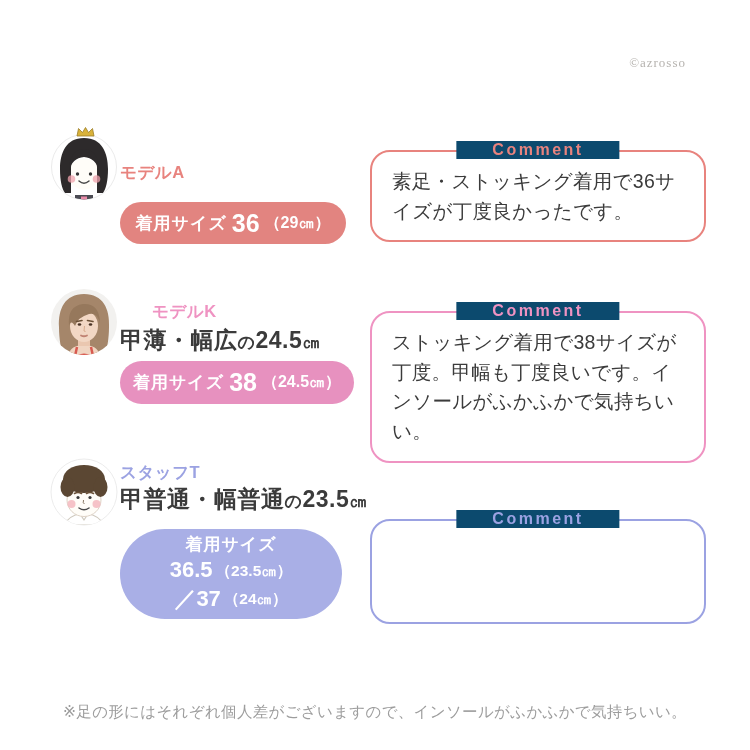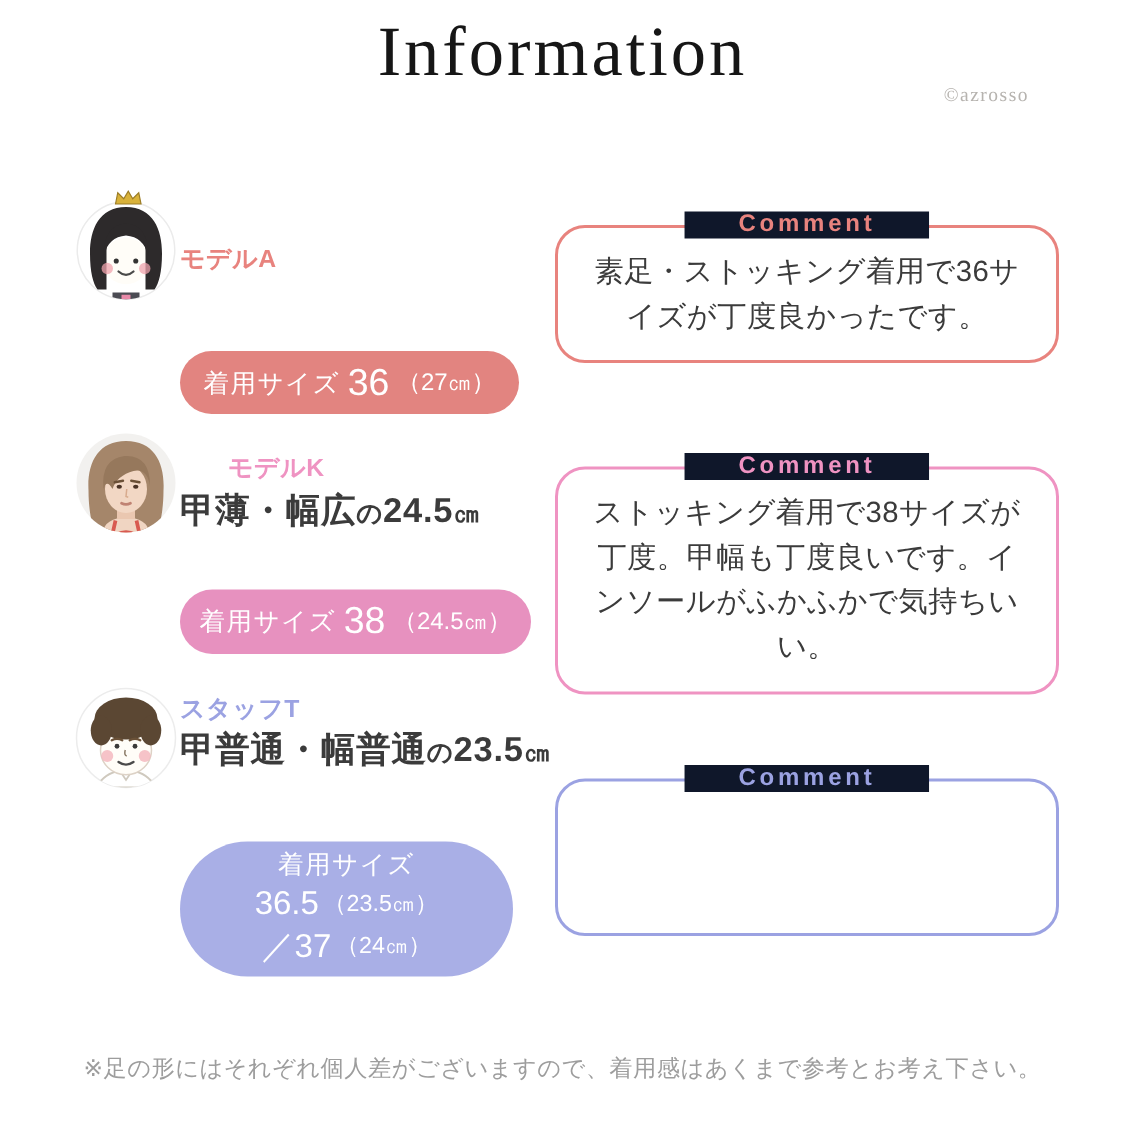"Information" div.title { html: <div>Information</div> -> none }
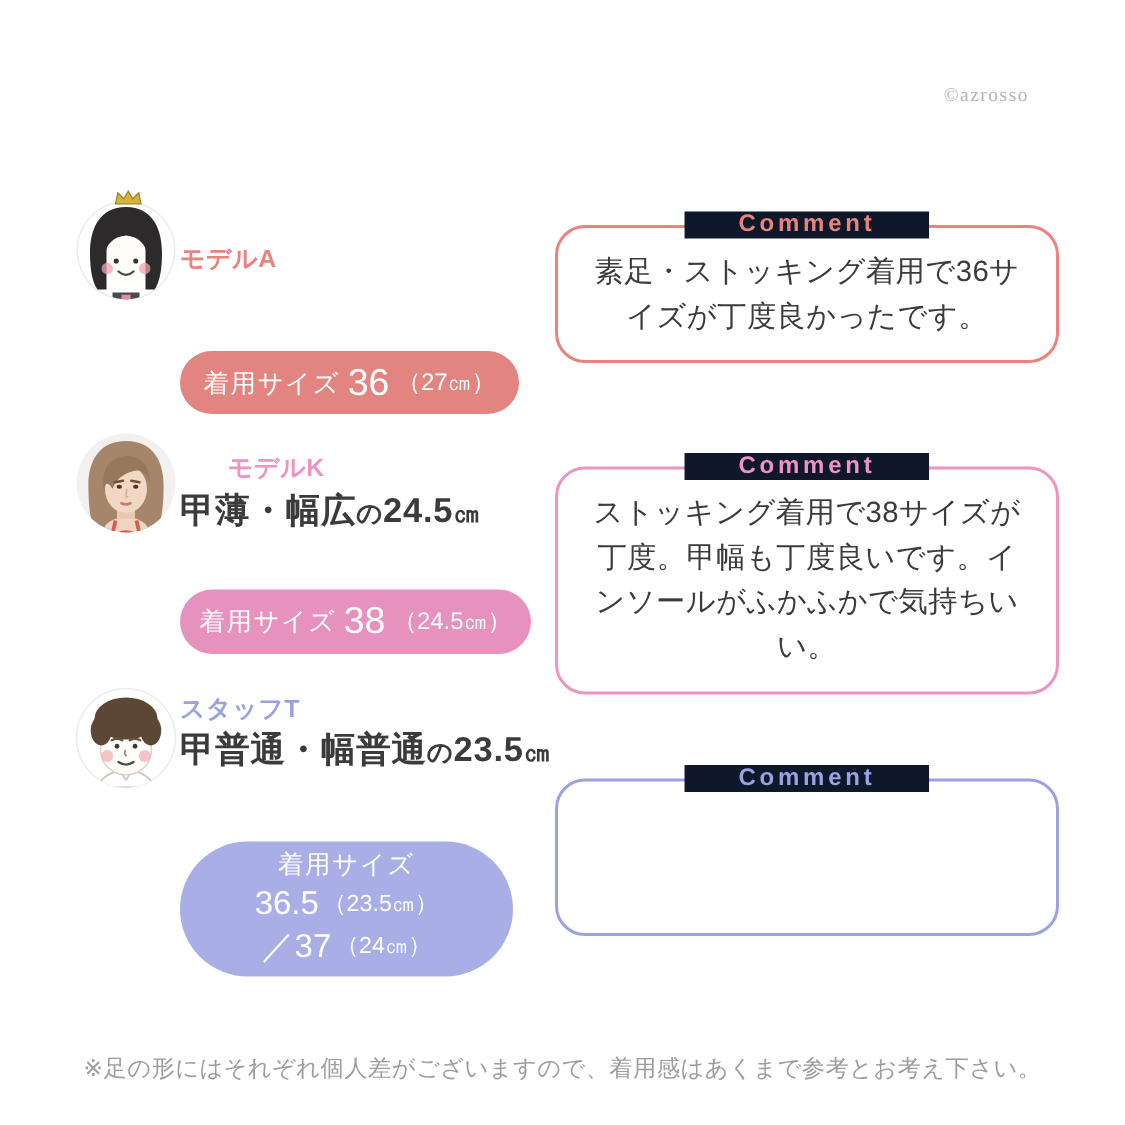"Comment" .comment-label { background: #0f172a -> #0c4a6e }
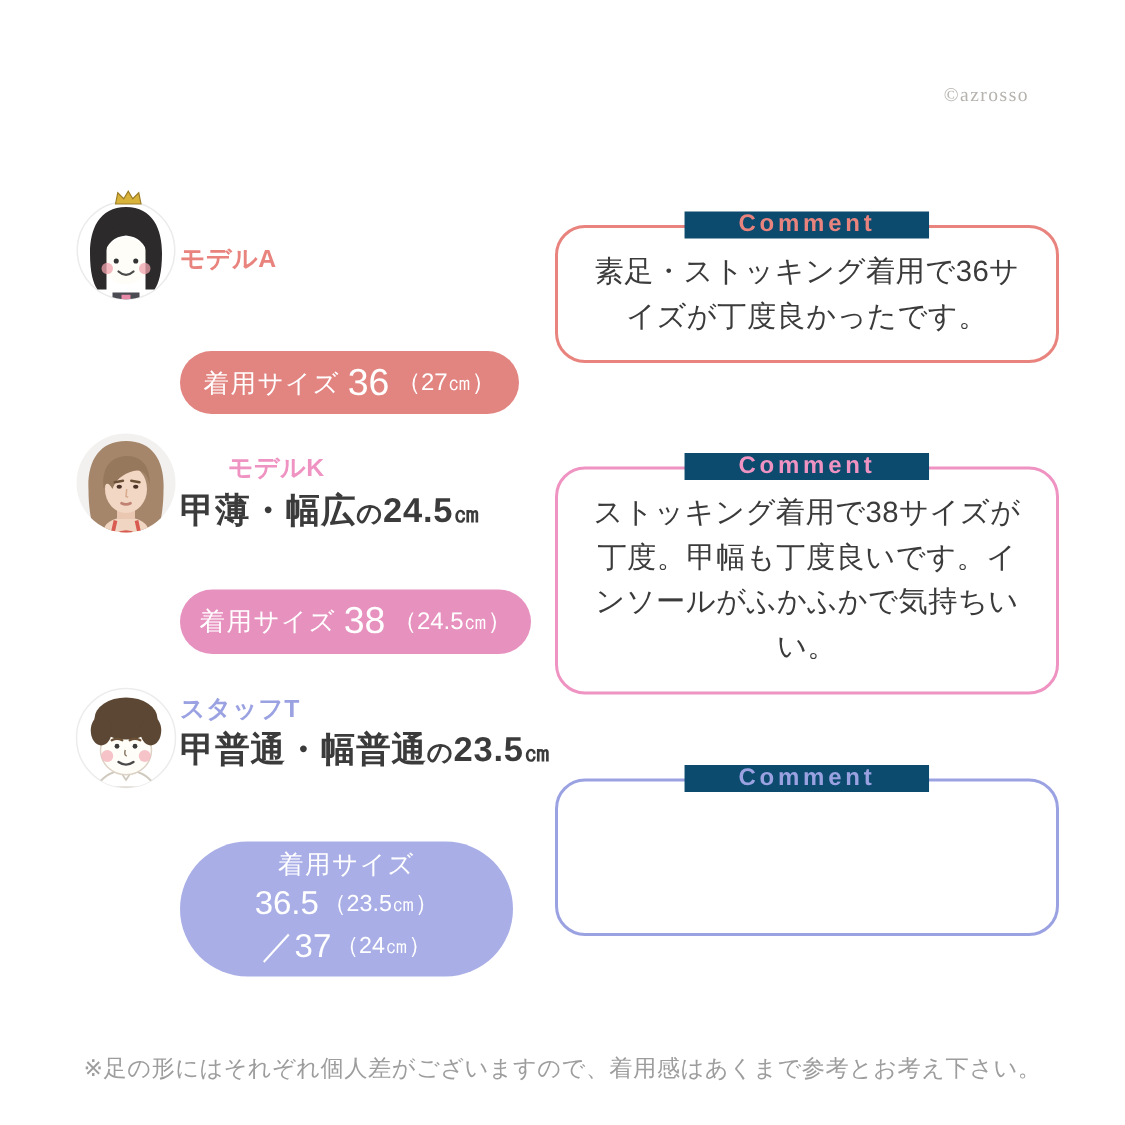"素足・ストッキング着用で36サイズが丁度良かったです。" .comment-text { text-align: center -> none }
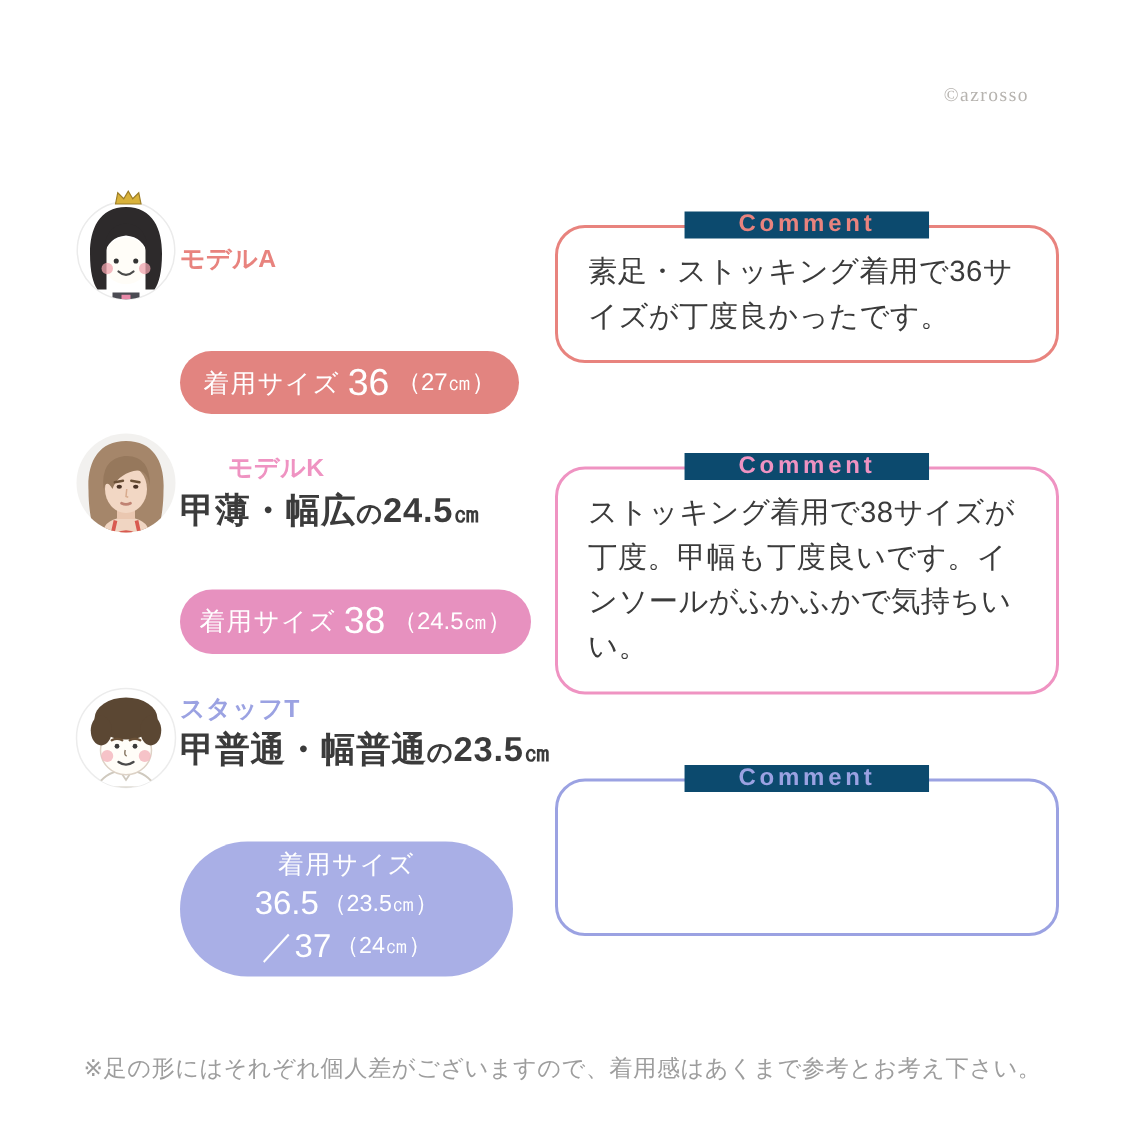"着用サイズ" .pill { font-weight: 400 -> 700; margin-top: 32px -> none }
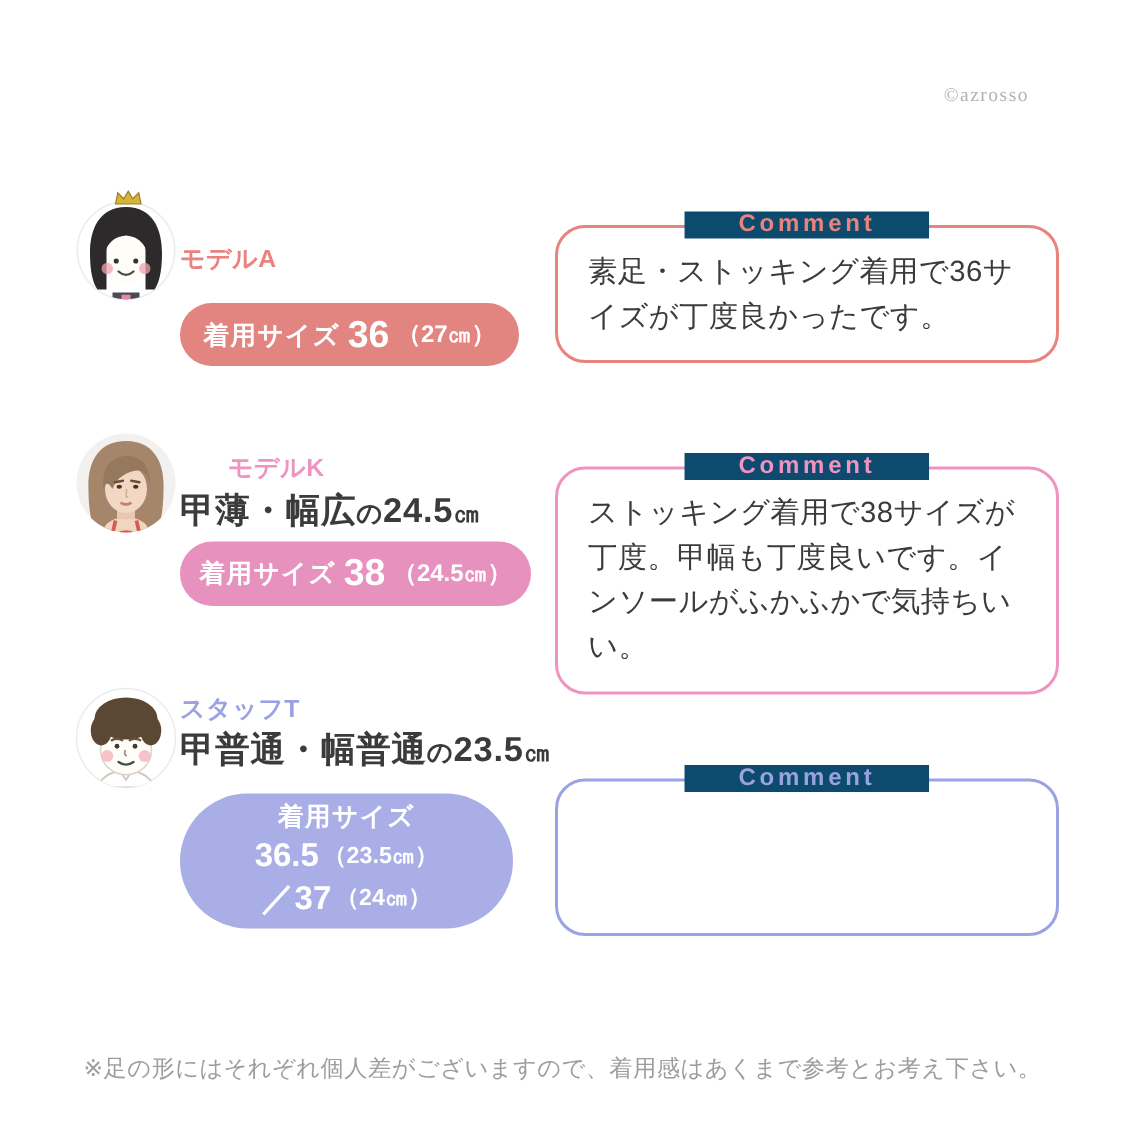"（27㎝）" span.nt { text: 27 -> 29 }
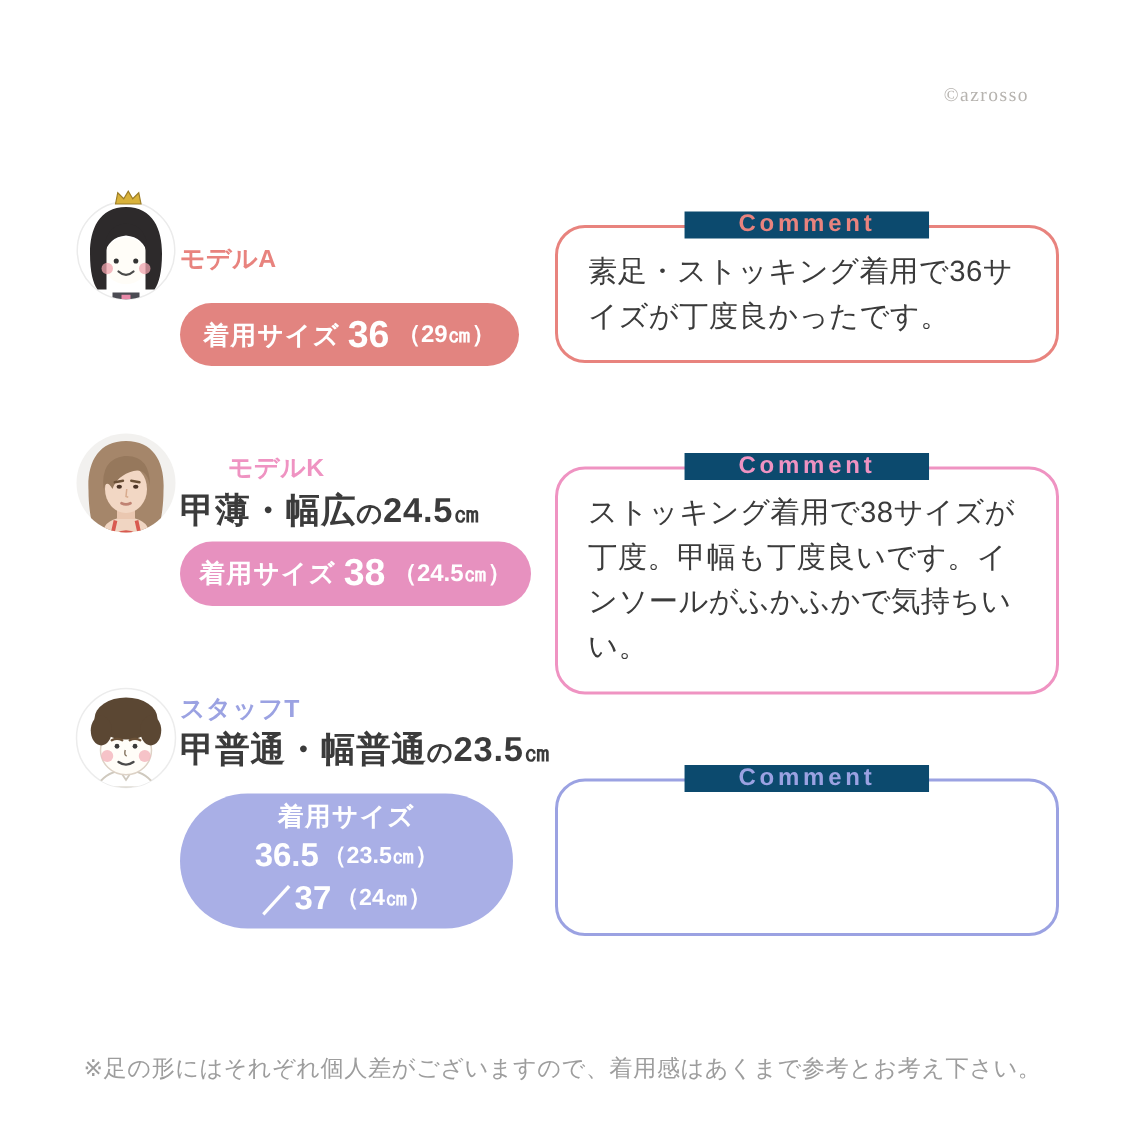"※足の形にはそれぞれ個人差がございますので、着用感はあくまで参考とお考え下さい。" div.disclaimer { text: 着用感はあくまで参考とお考え下さ -> インソールがふかふかで気持ちい }
